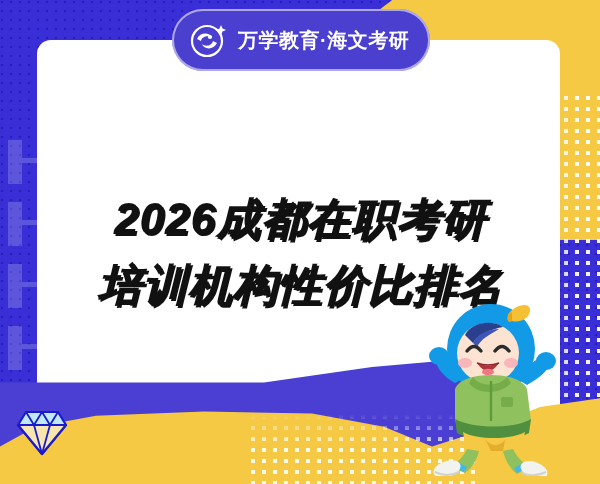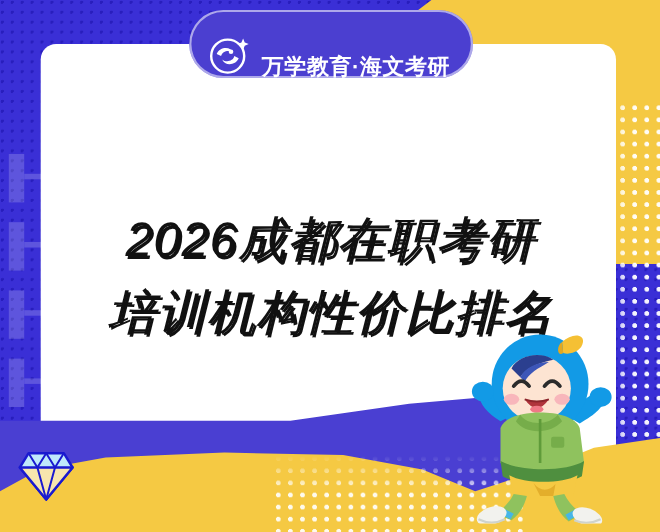"万学教育·海文考研" .badge { align-items: flex-end -> center }
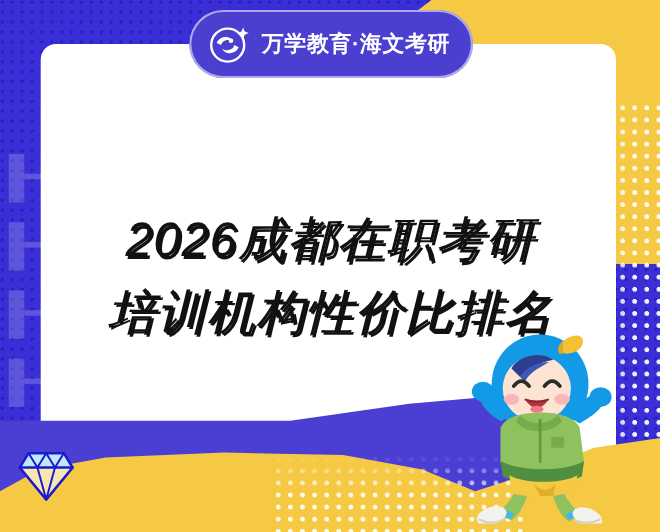"2026成都在职考研" .headline-line { font-weight: normal -> bold }
